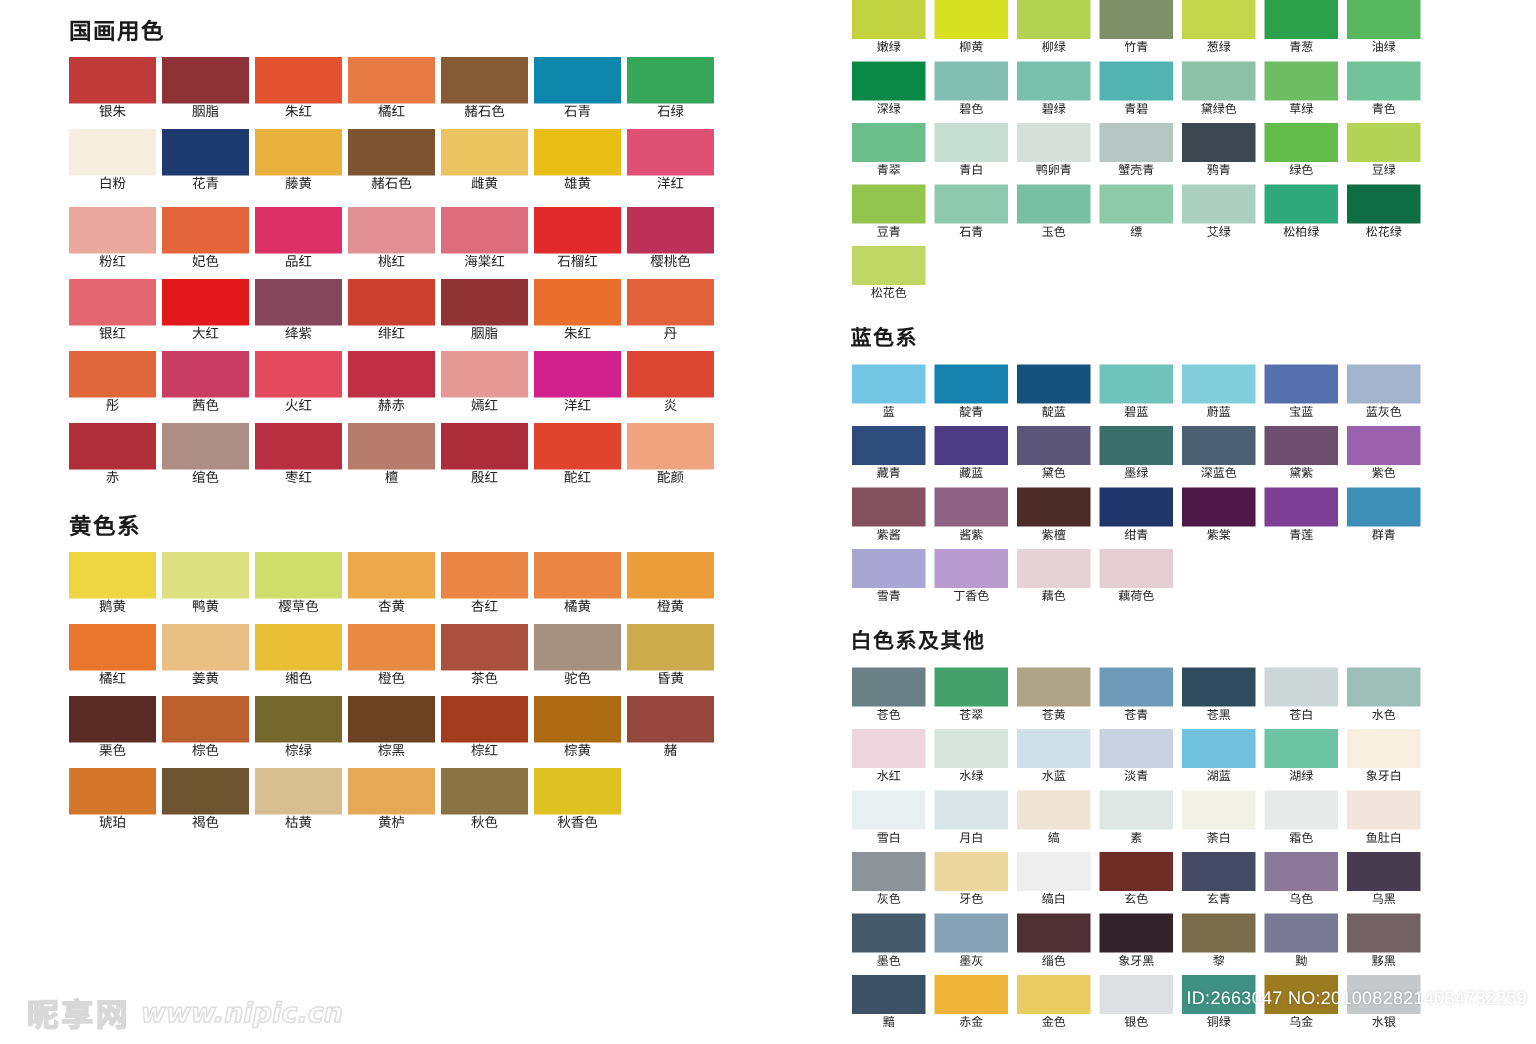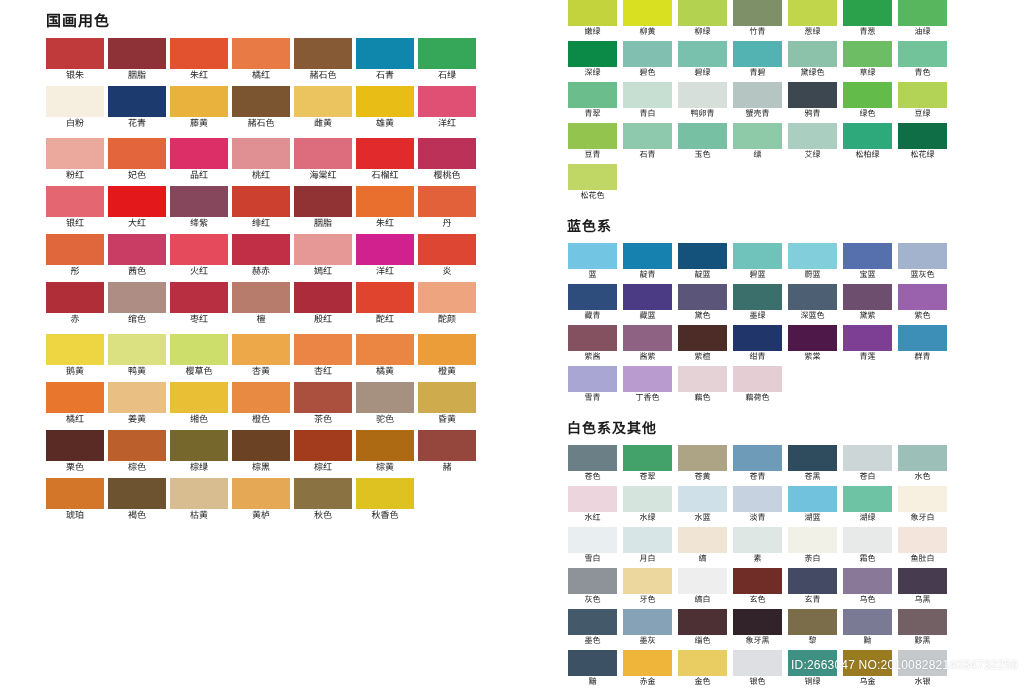"黄色系" div.section-title { html: none -> <div>黄色系</div> }
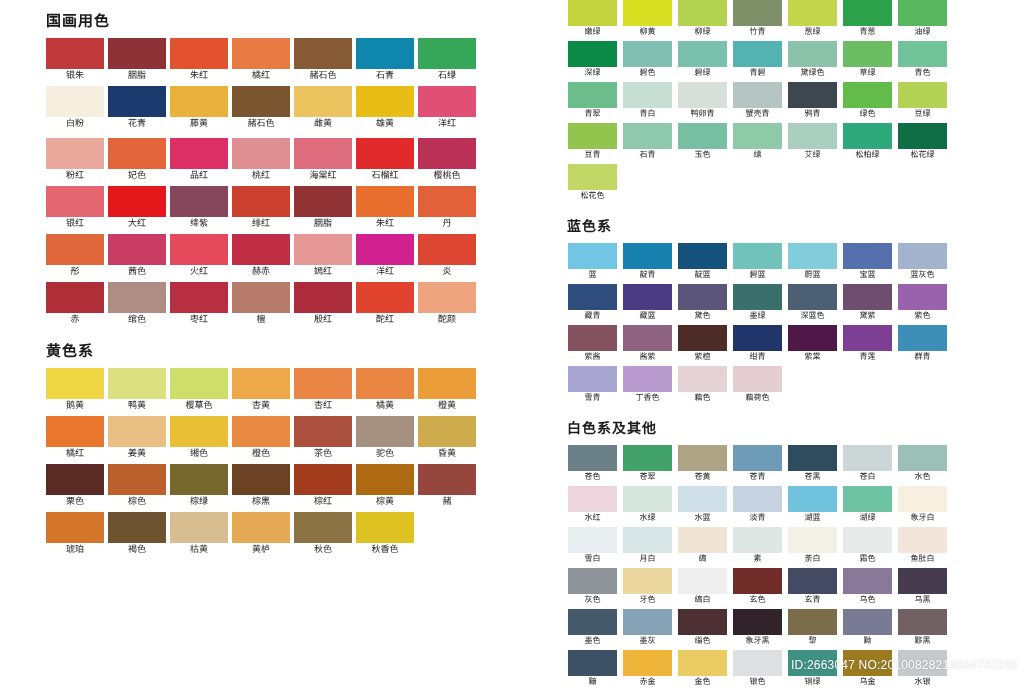"昵享网" div { html: none -> <div> <span>昵享网</span> <span>www.nipic.cn</span> </div> }
